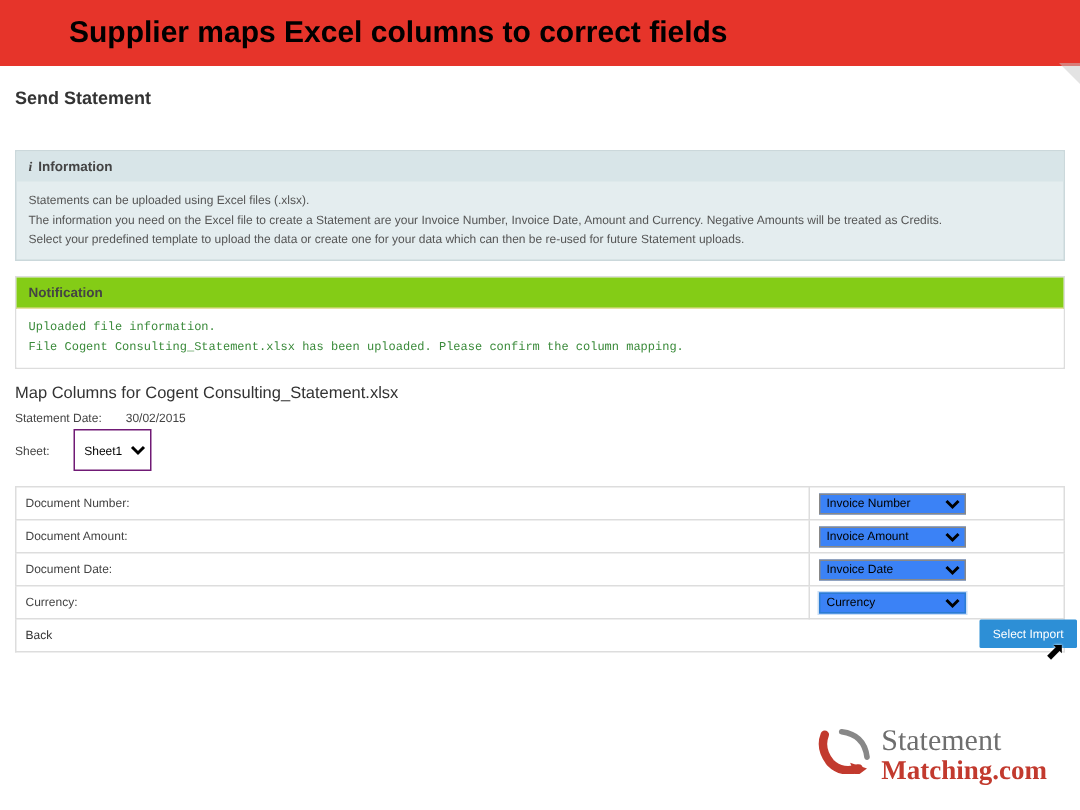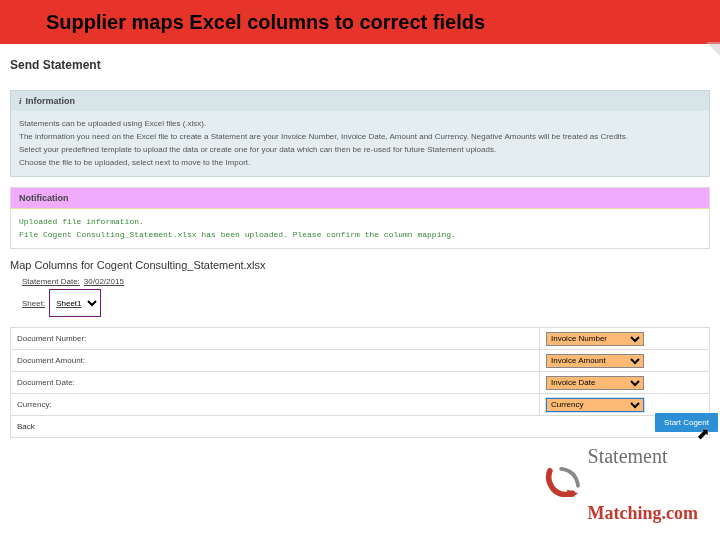"i Information" .panel { margin-top: 18px -> 28px }
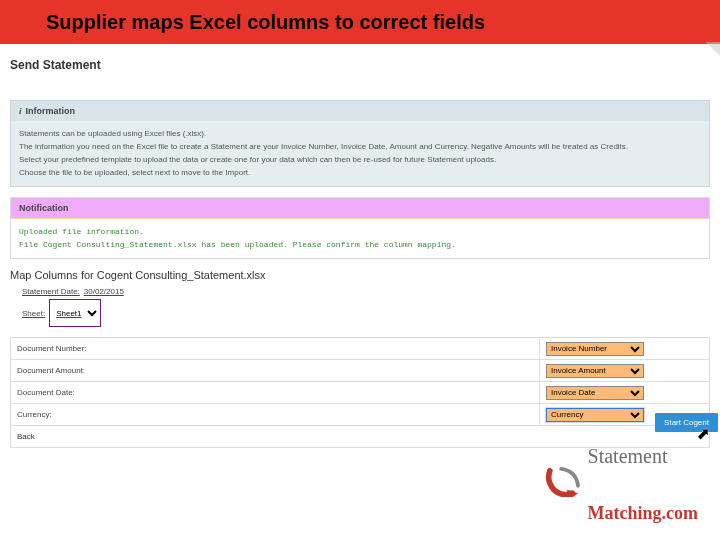"Choose the file to be" p { html: <p>Choose the file to be uploaded, select next to move to the Import.</p> -> none }
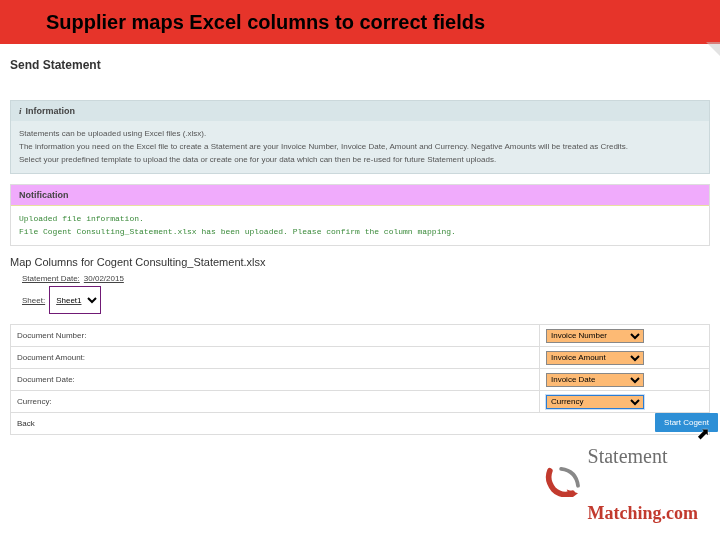"Notification" .panel.notif .panel-head { background: #f0abfc -> #84cc16 }
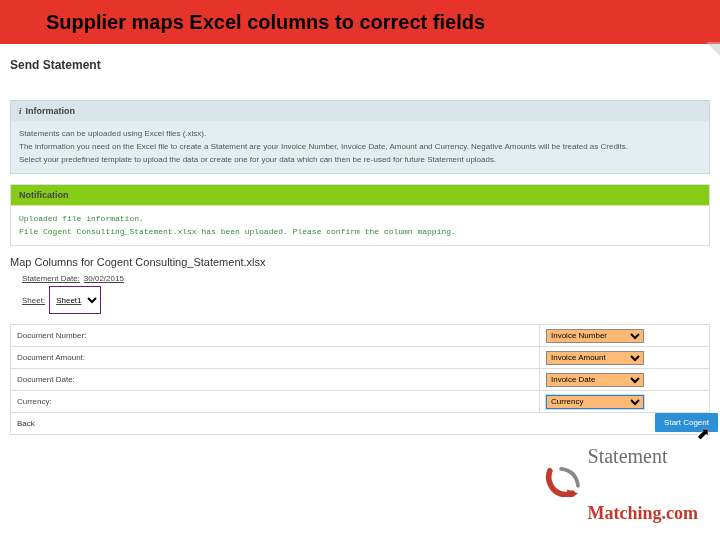"Statement Date:" .meta-line { gap: 4px -> 16px; margin: 3px 12px -> 3px 0; text-decoration: underline -> none }
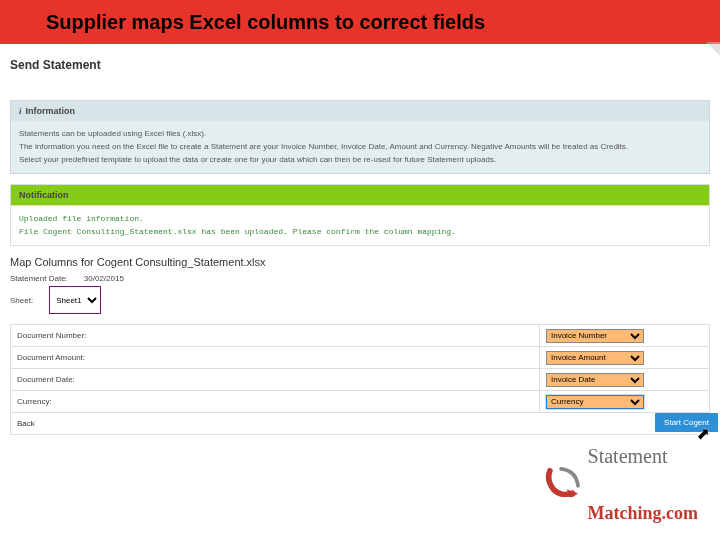"Invoice Number" .map-select { background: #fdba74 -> #3b82f6 }
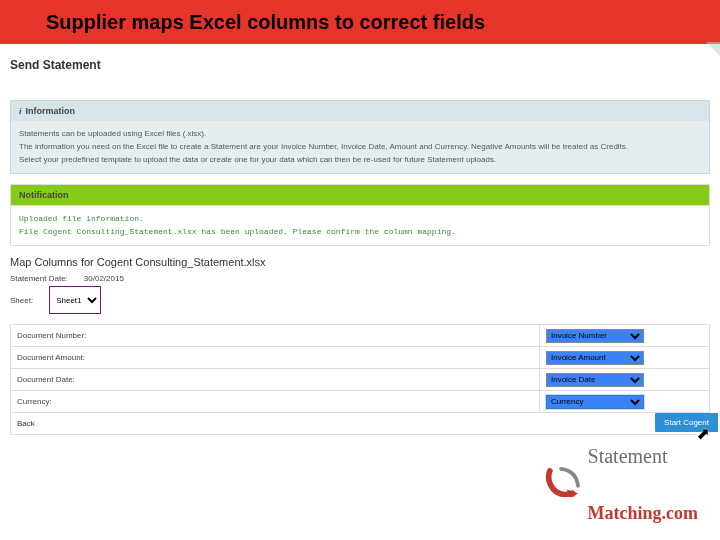"Start Cogent" button.start-import { text: Start Cogent -> Select Import }
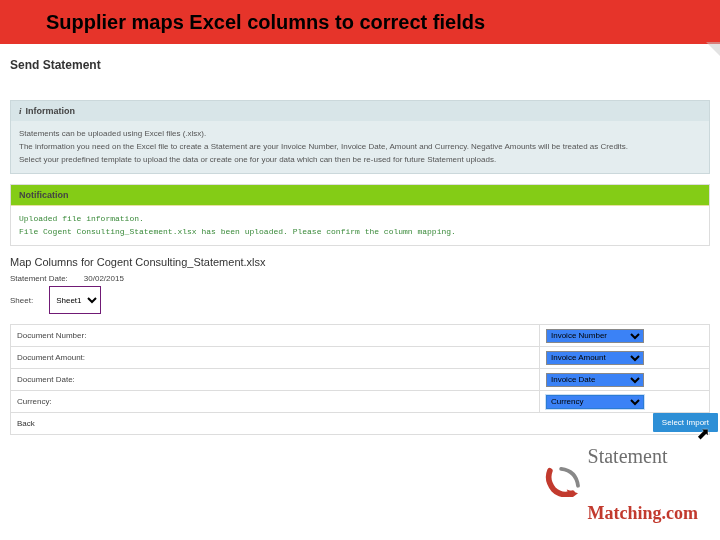"Statement" .logo-text { gap: 38px -> none }
